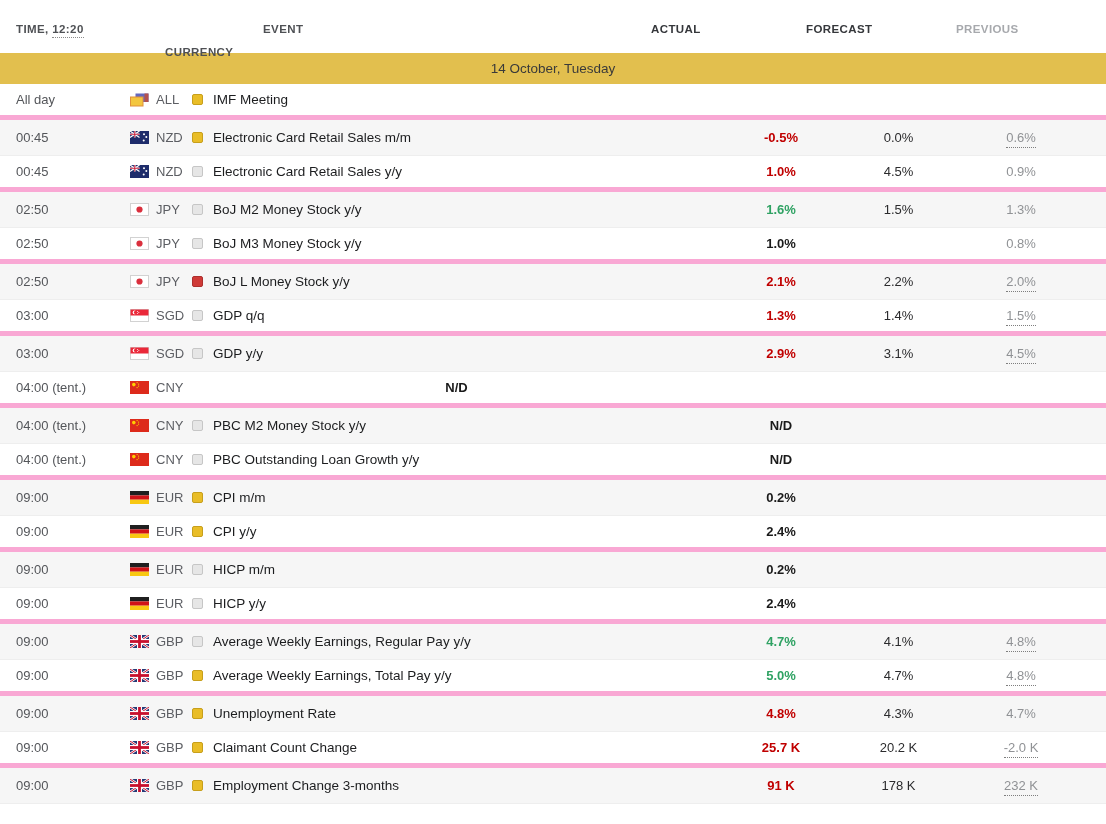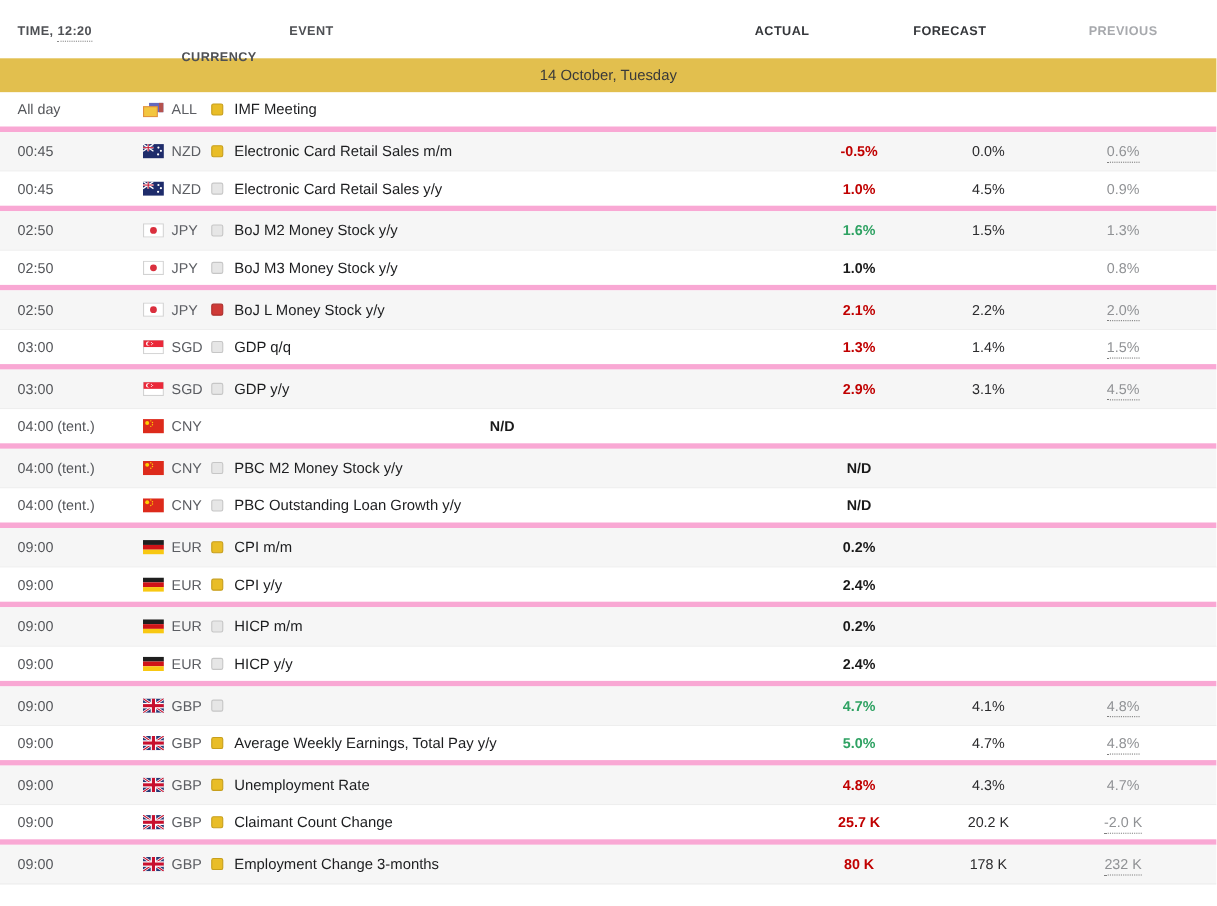"ACTUAL" .hcell.num { text-align: center -> none }
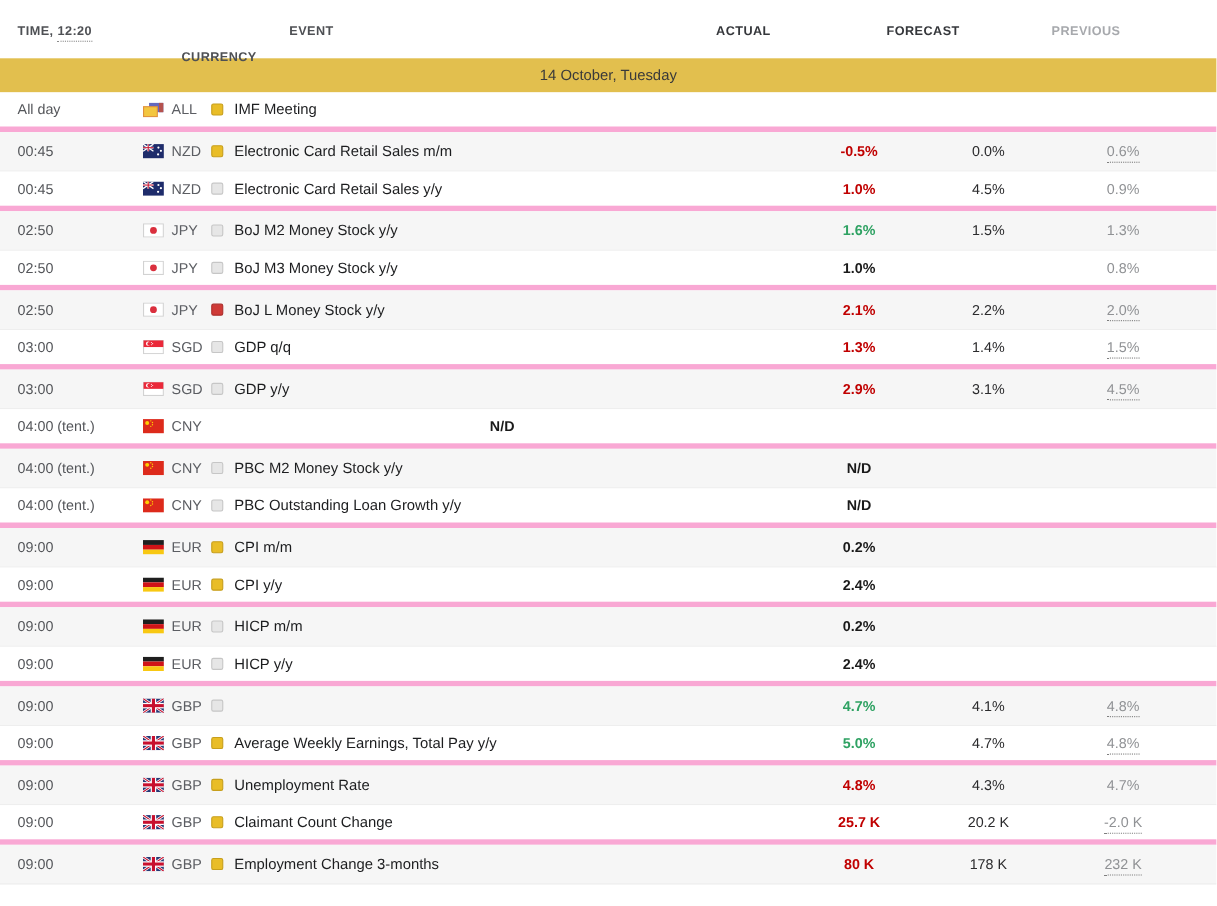"Average Weekly Earnings, Regular Pay" span { html: none -> <span>Average Weekly Earnings, Regular Pay y/y</span> }
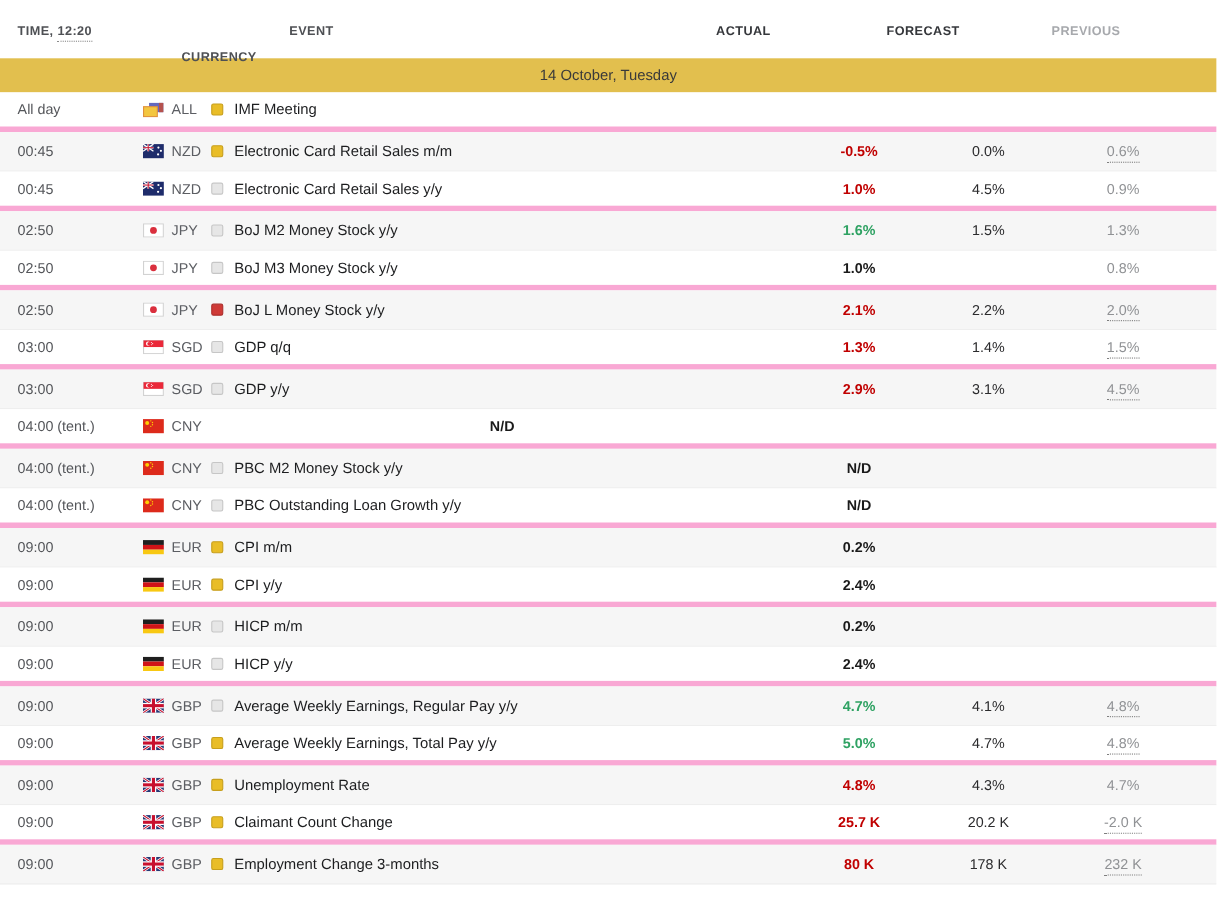"80 K" span.val-actual { text: 80 -> 91 }
